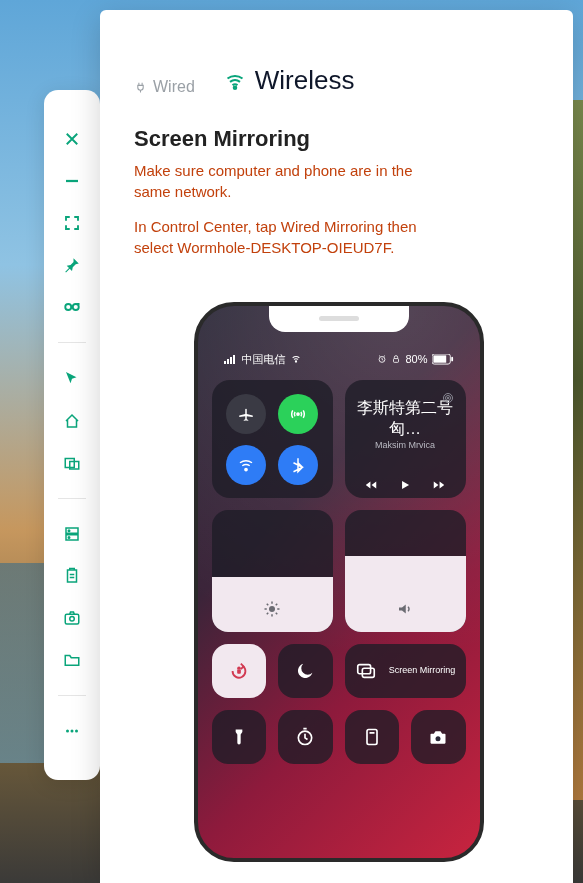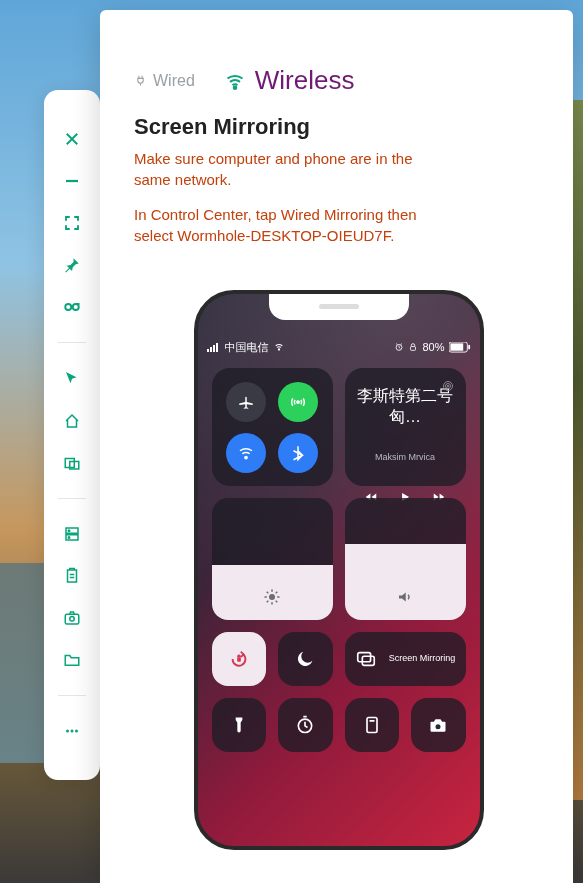"Wired" .tabs { align-items: center -> flex-end; margin-bottom: 18px -> 30px }
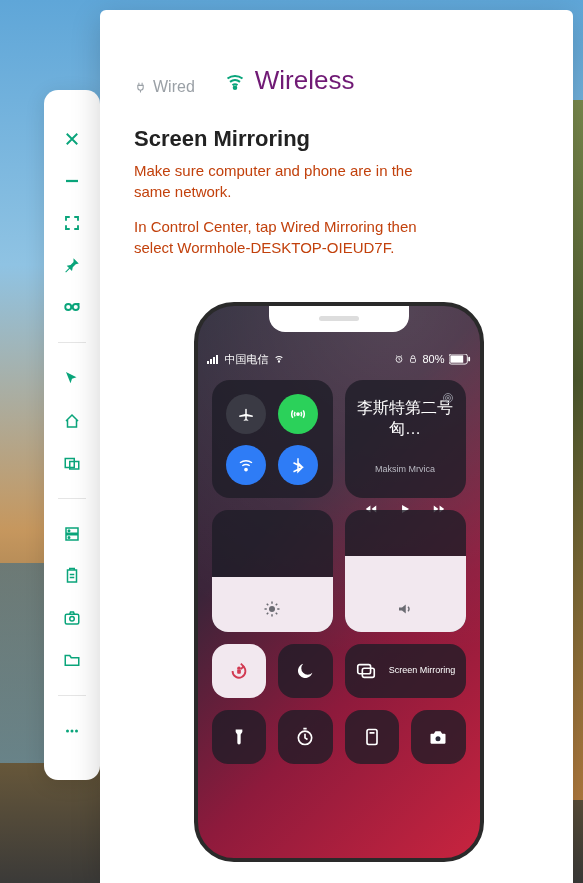"Wireless" .tab-wireless { color: #701a75 -> #0f172a }
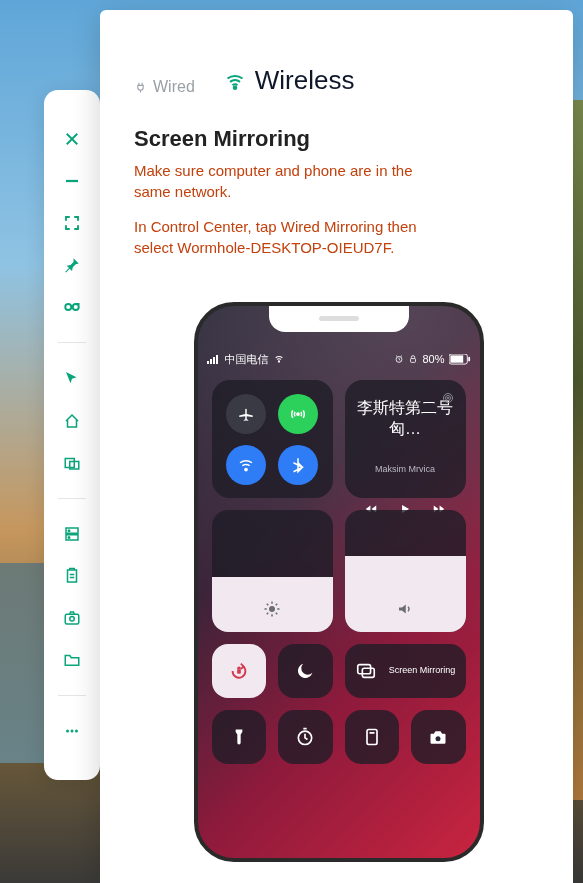"中国电信" .status-bar { padding: 0 9px -> 0 26px }
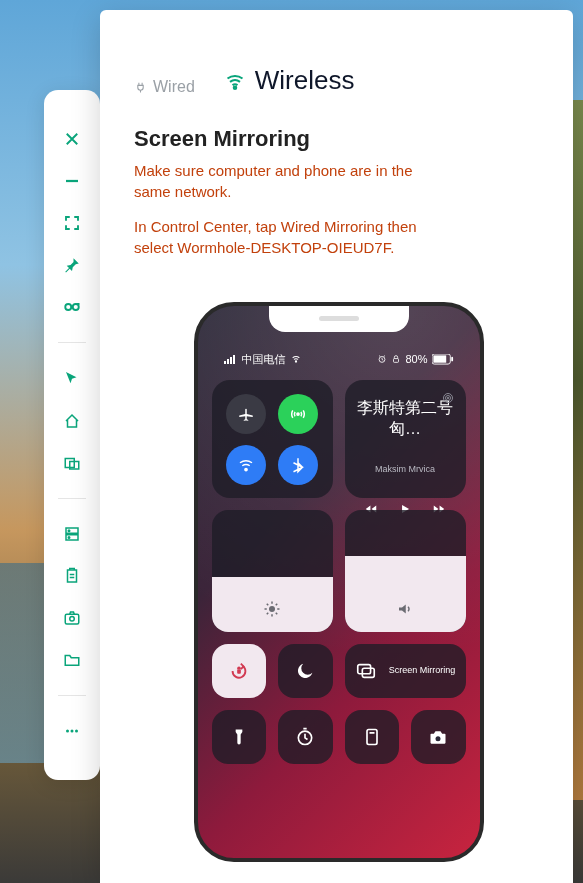"Maksim Mrvica" .music small { margin-top: 24px -> none }
